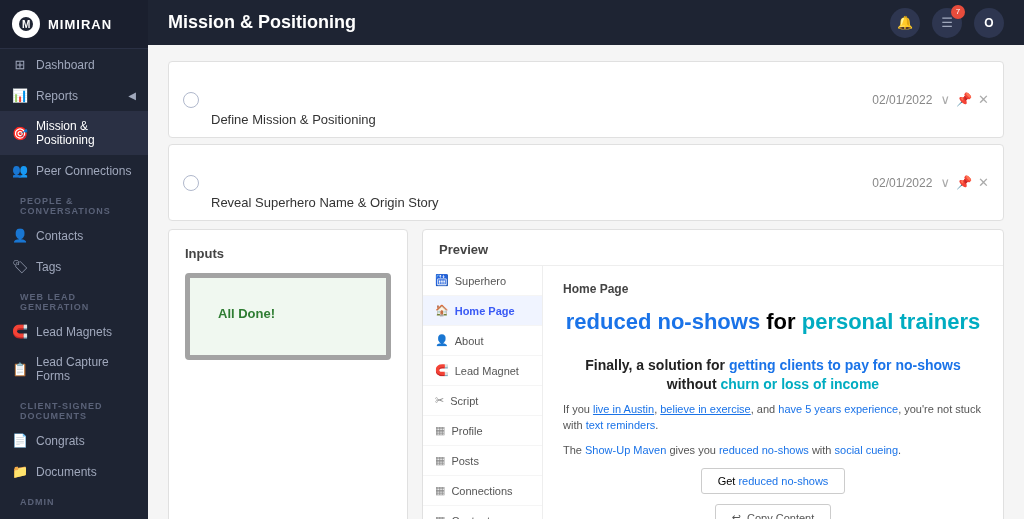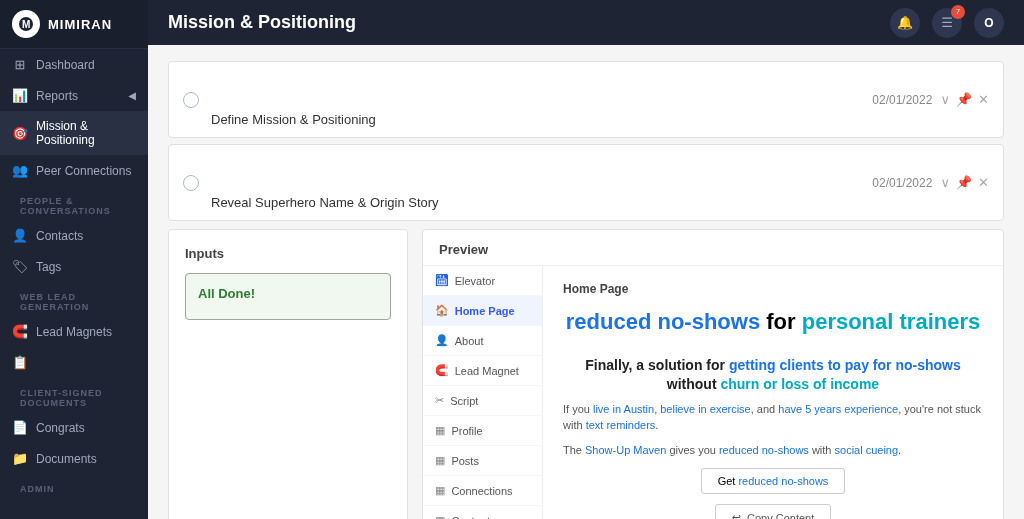"Elevator" span { text: Elevator -> Superhero }
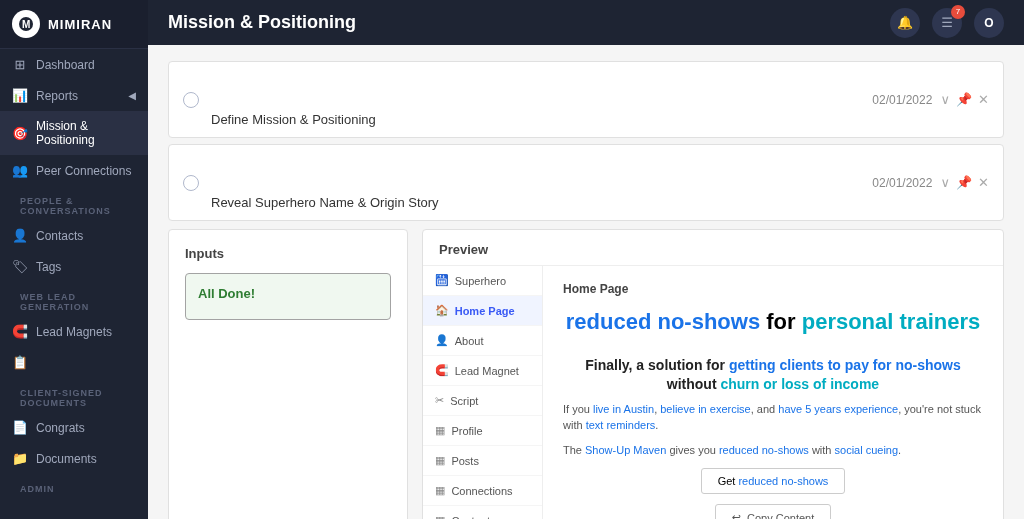"All Done!" .all-done-box { border: 1px solid #a3a3a3 -> 5px solid #a3a3a3; padding: 12px -> 28px }
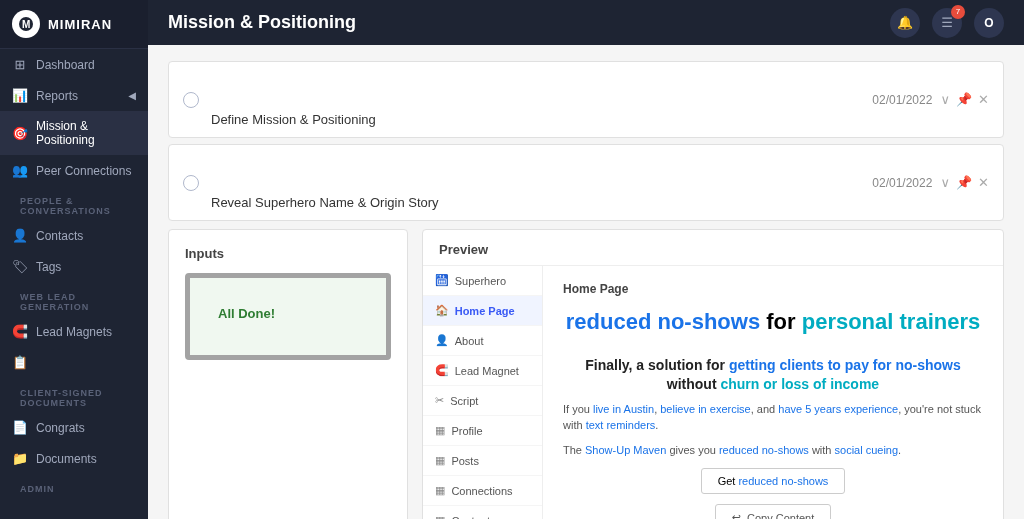"Lead Capture Forms" span { html: none -> <span>Lead Capture Forms</span> }
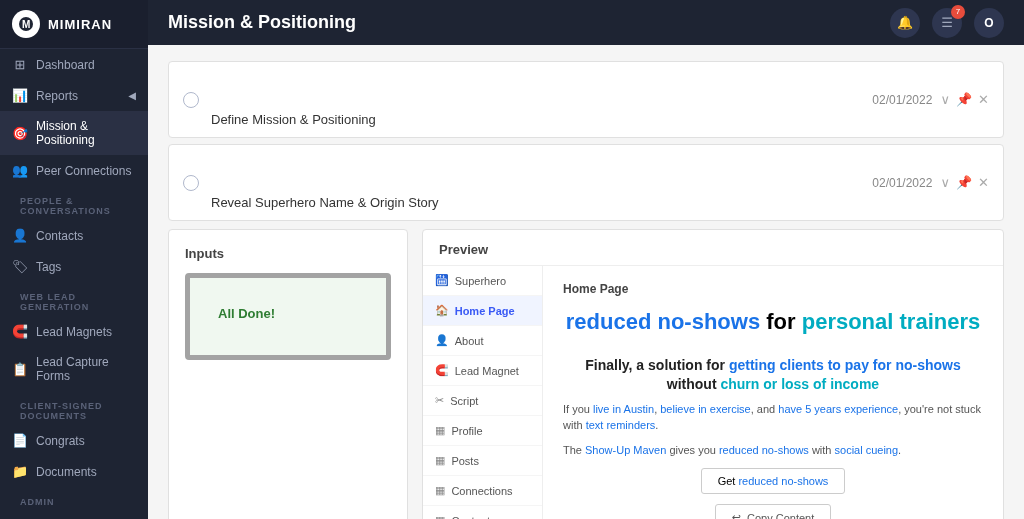"live in Austin" a { text-decoration: none -> underline }
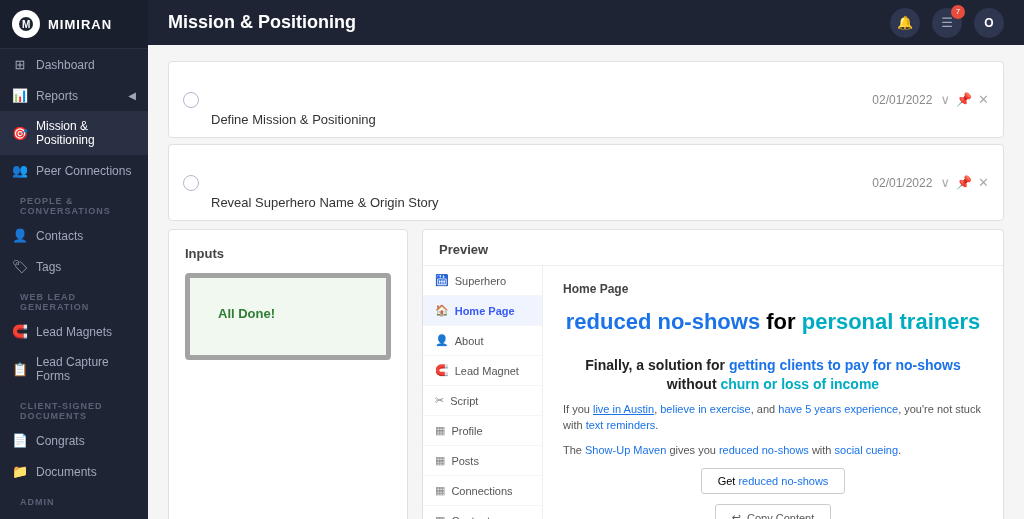"believe in exercise" a { text-decoration: none -> underline }
